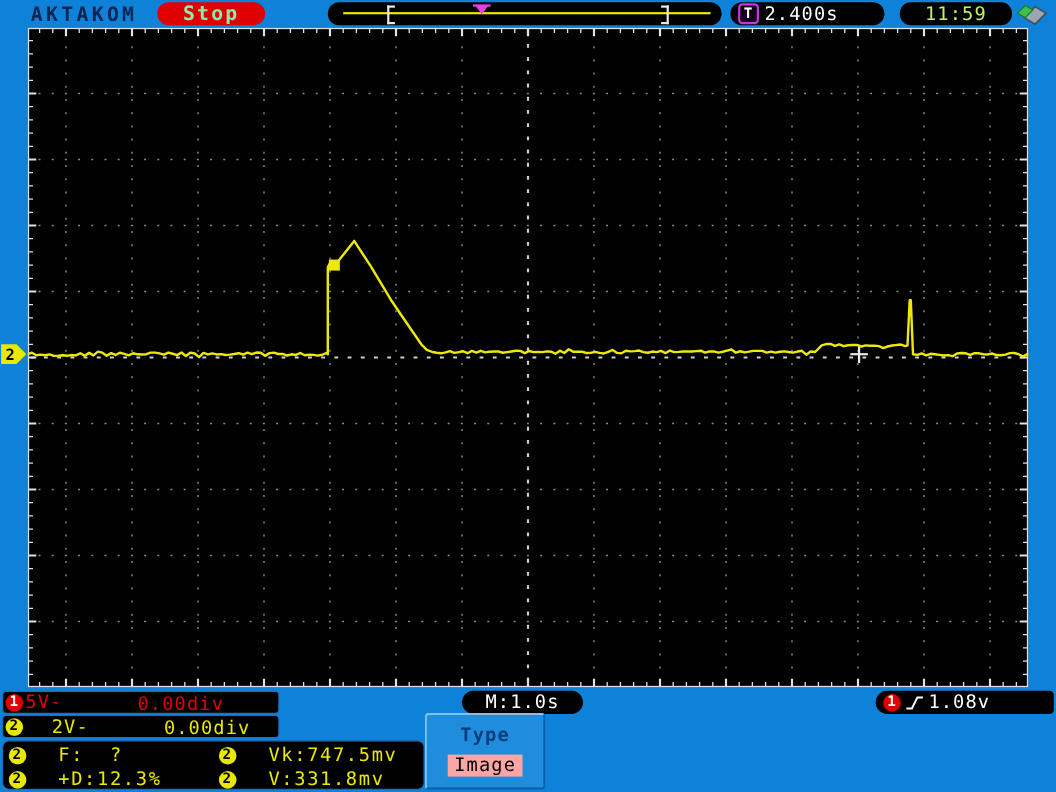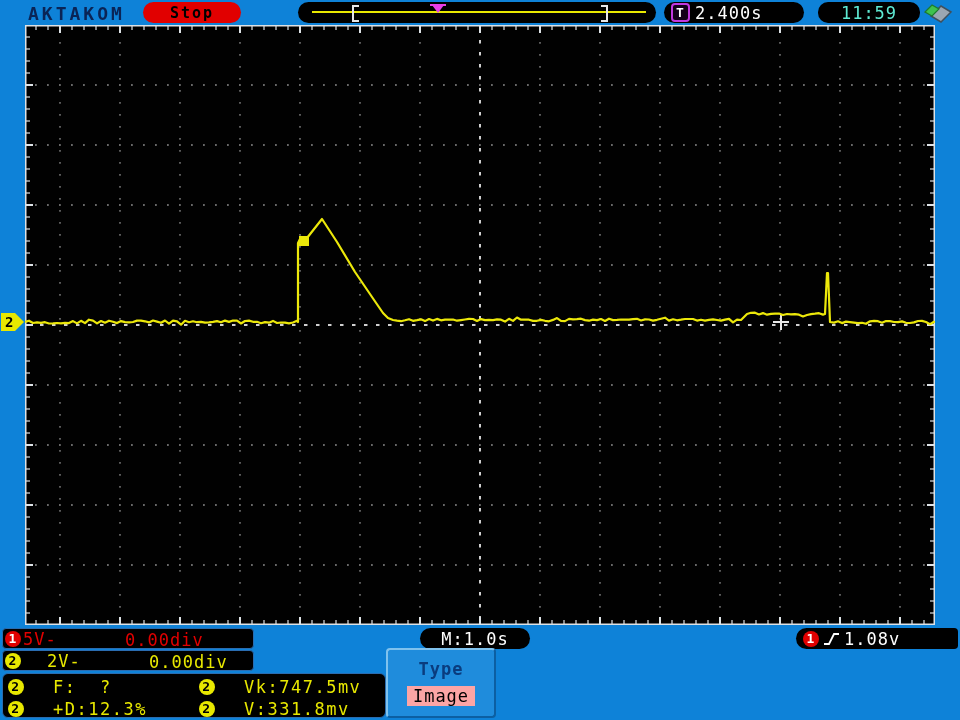"Stop" .stop-pill { color: #000000 -> #86efac; font-size: 15px -> 18px }
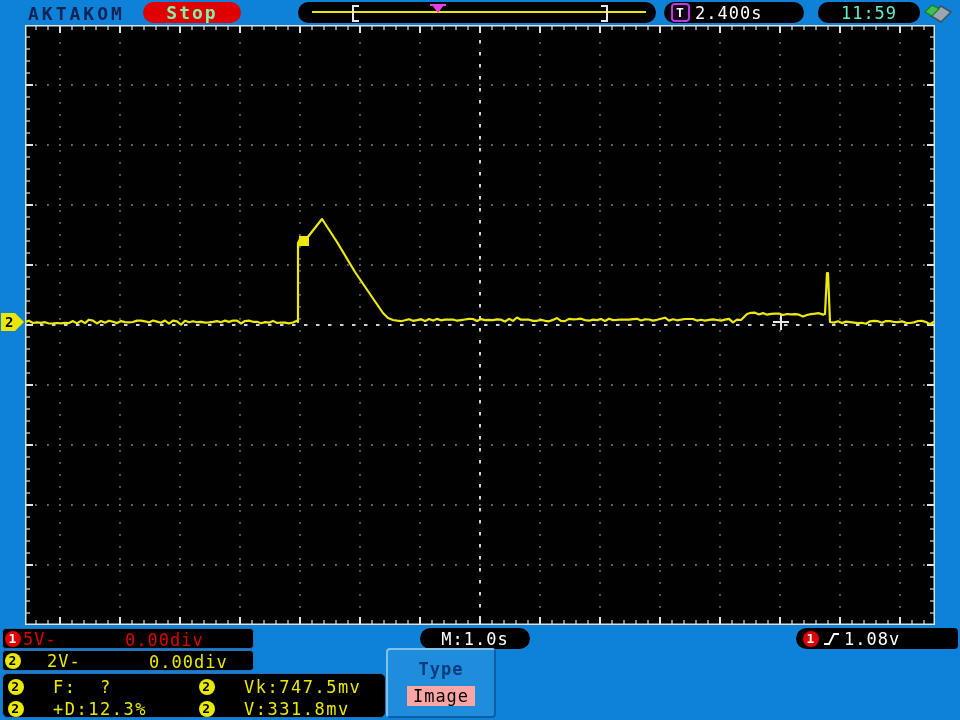"11:59" .clock-pill { color: #5eead4 -> #bef264 }
